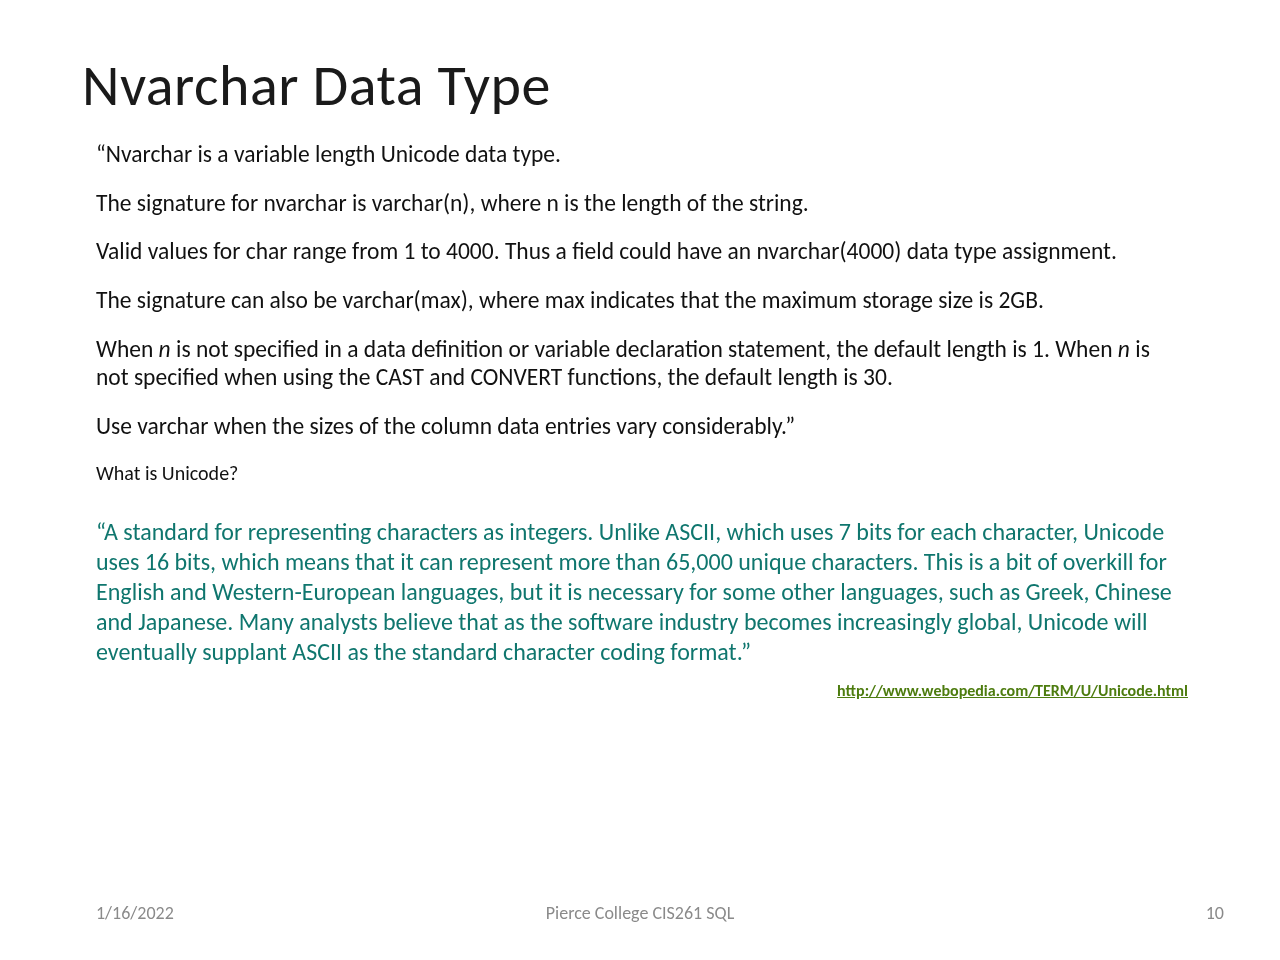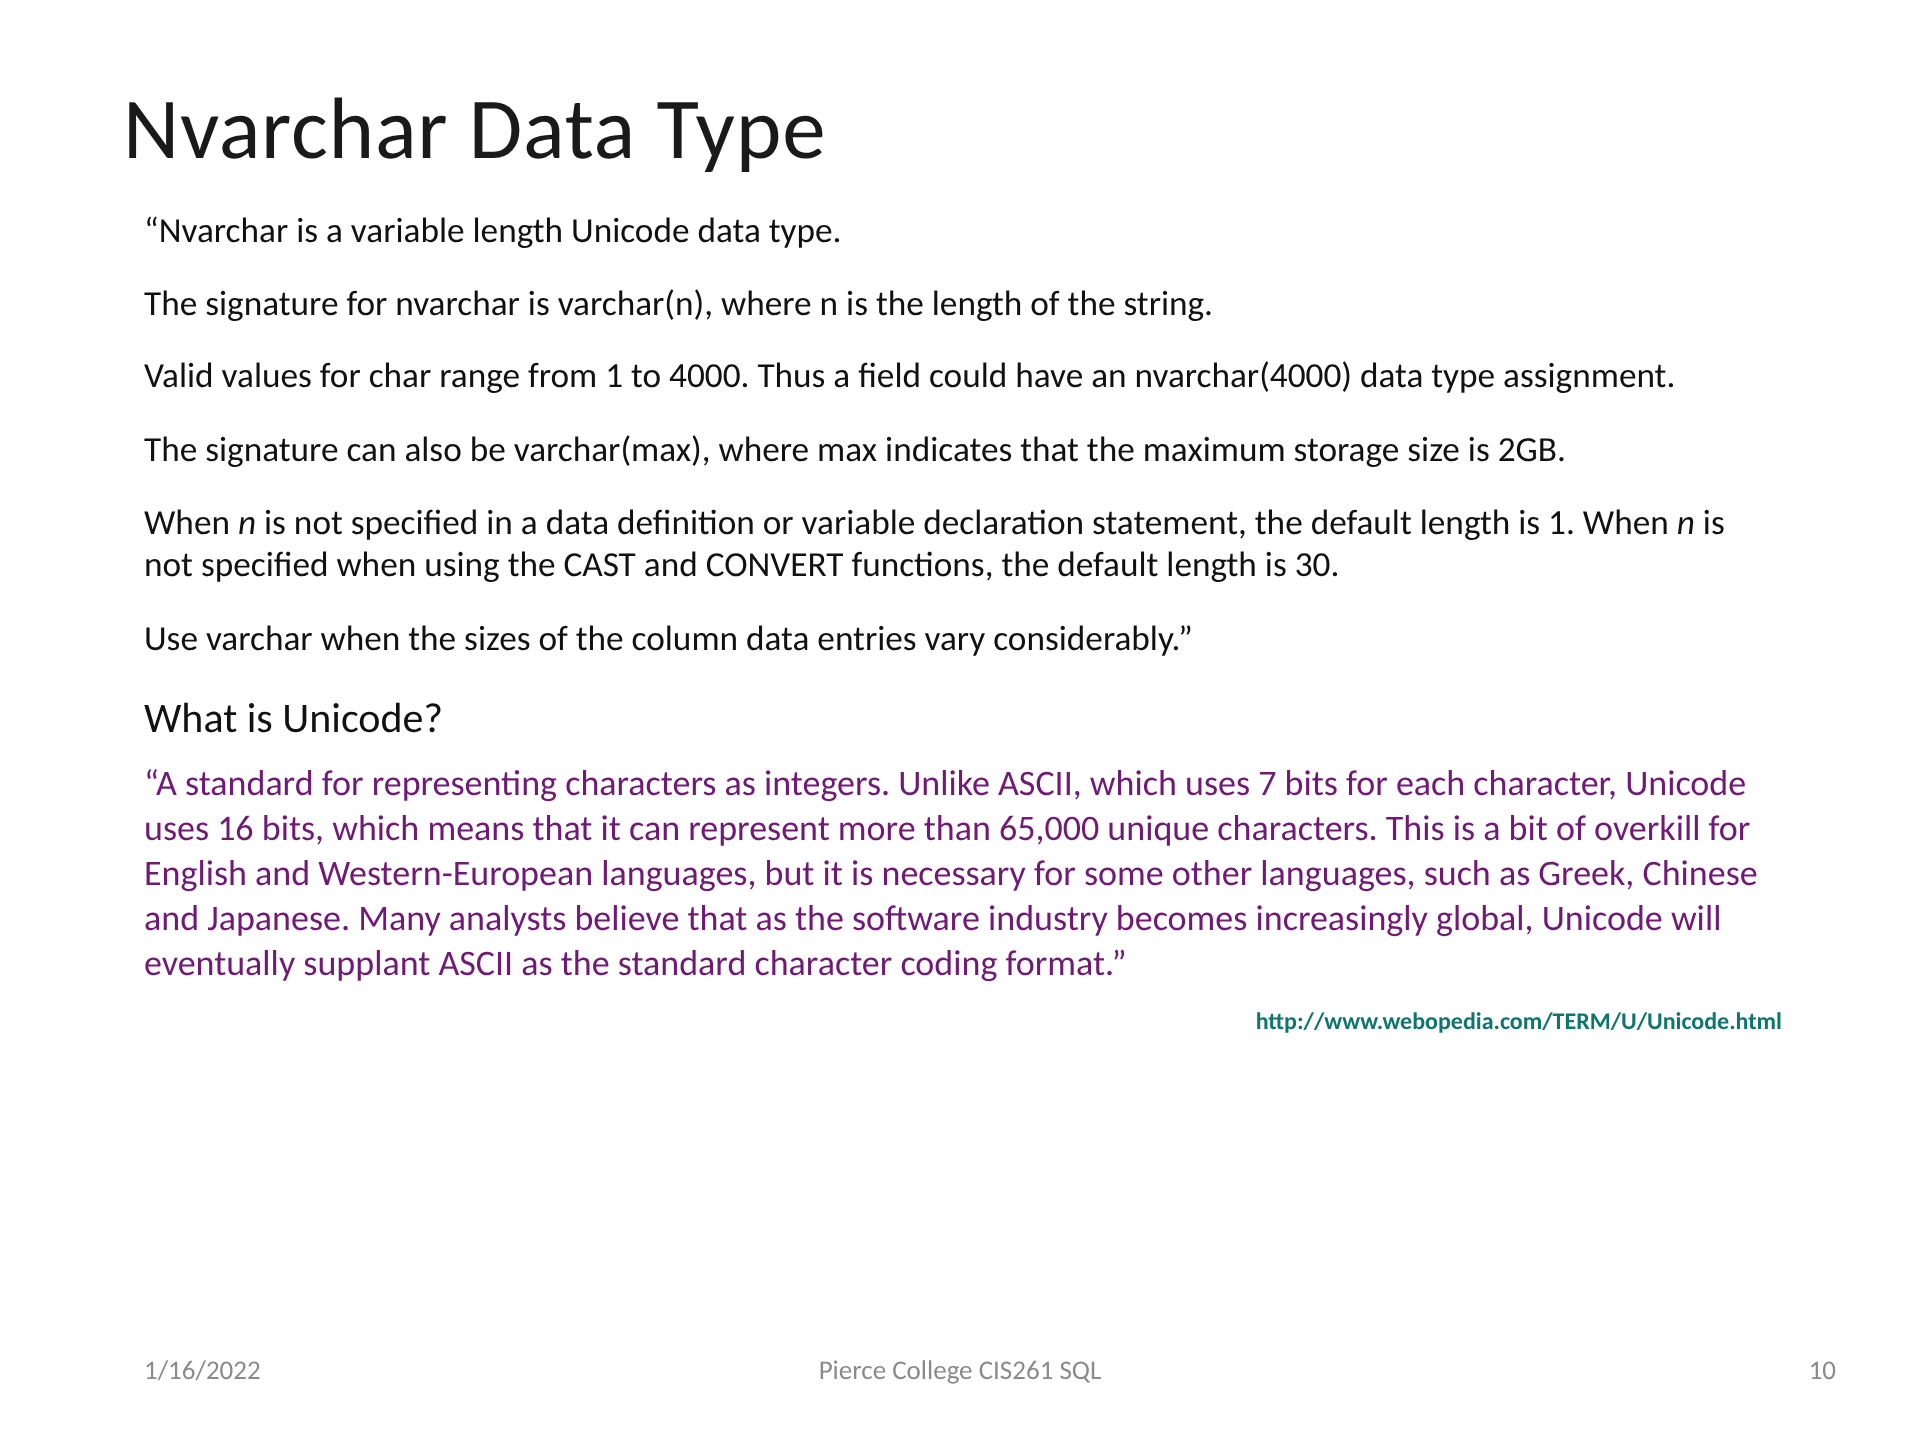"What is Unicode?" .sub-q { font-size: 28px -> 20px; margin: 14px 0 12px 0 -> 14px 0 32px 0 }
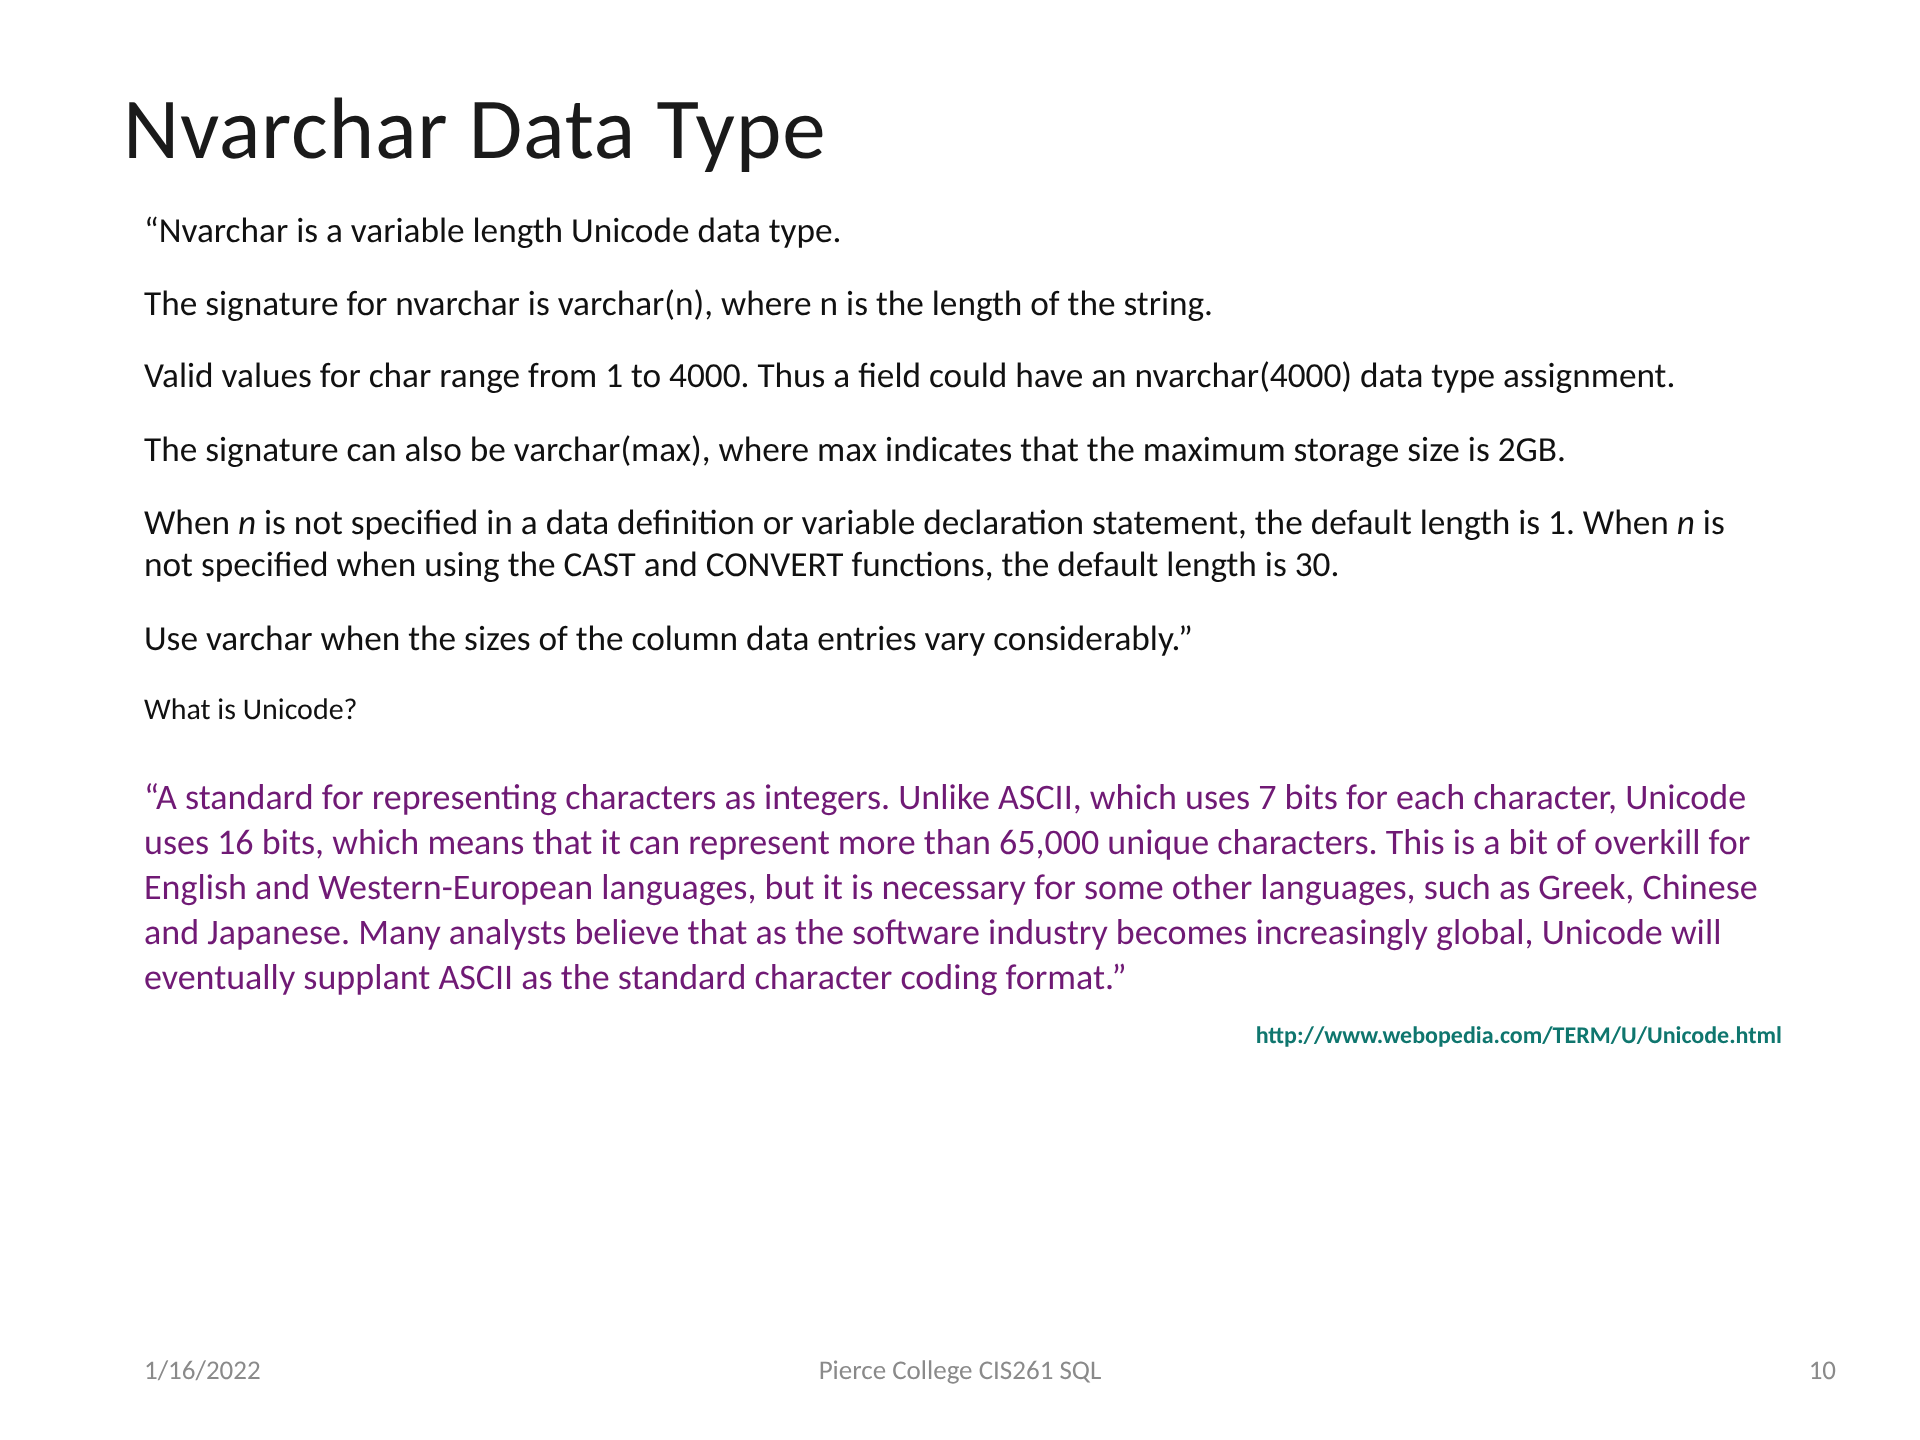"“A standard for representing characters" .quote2 { color: #701a75 -> #0f766e }
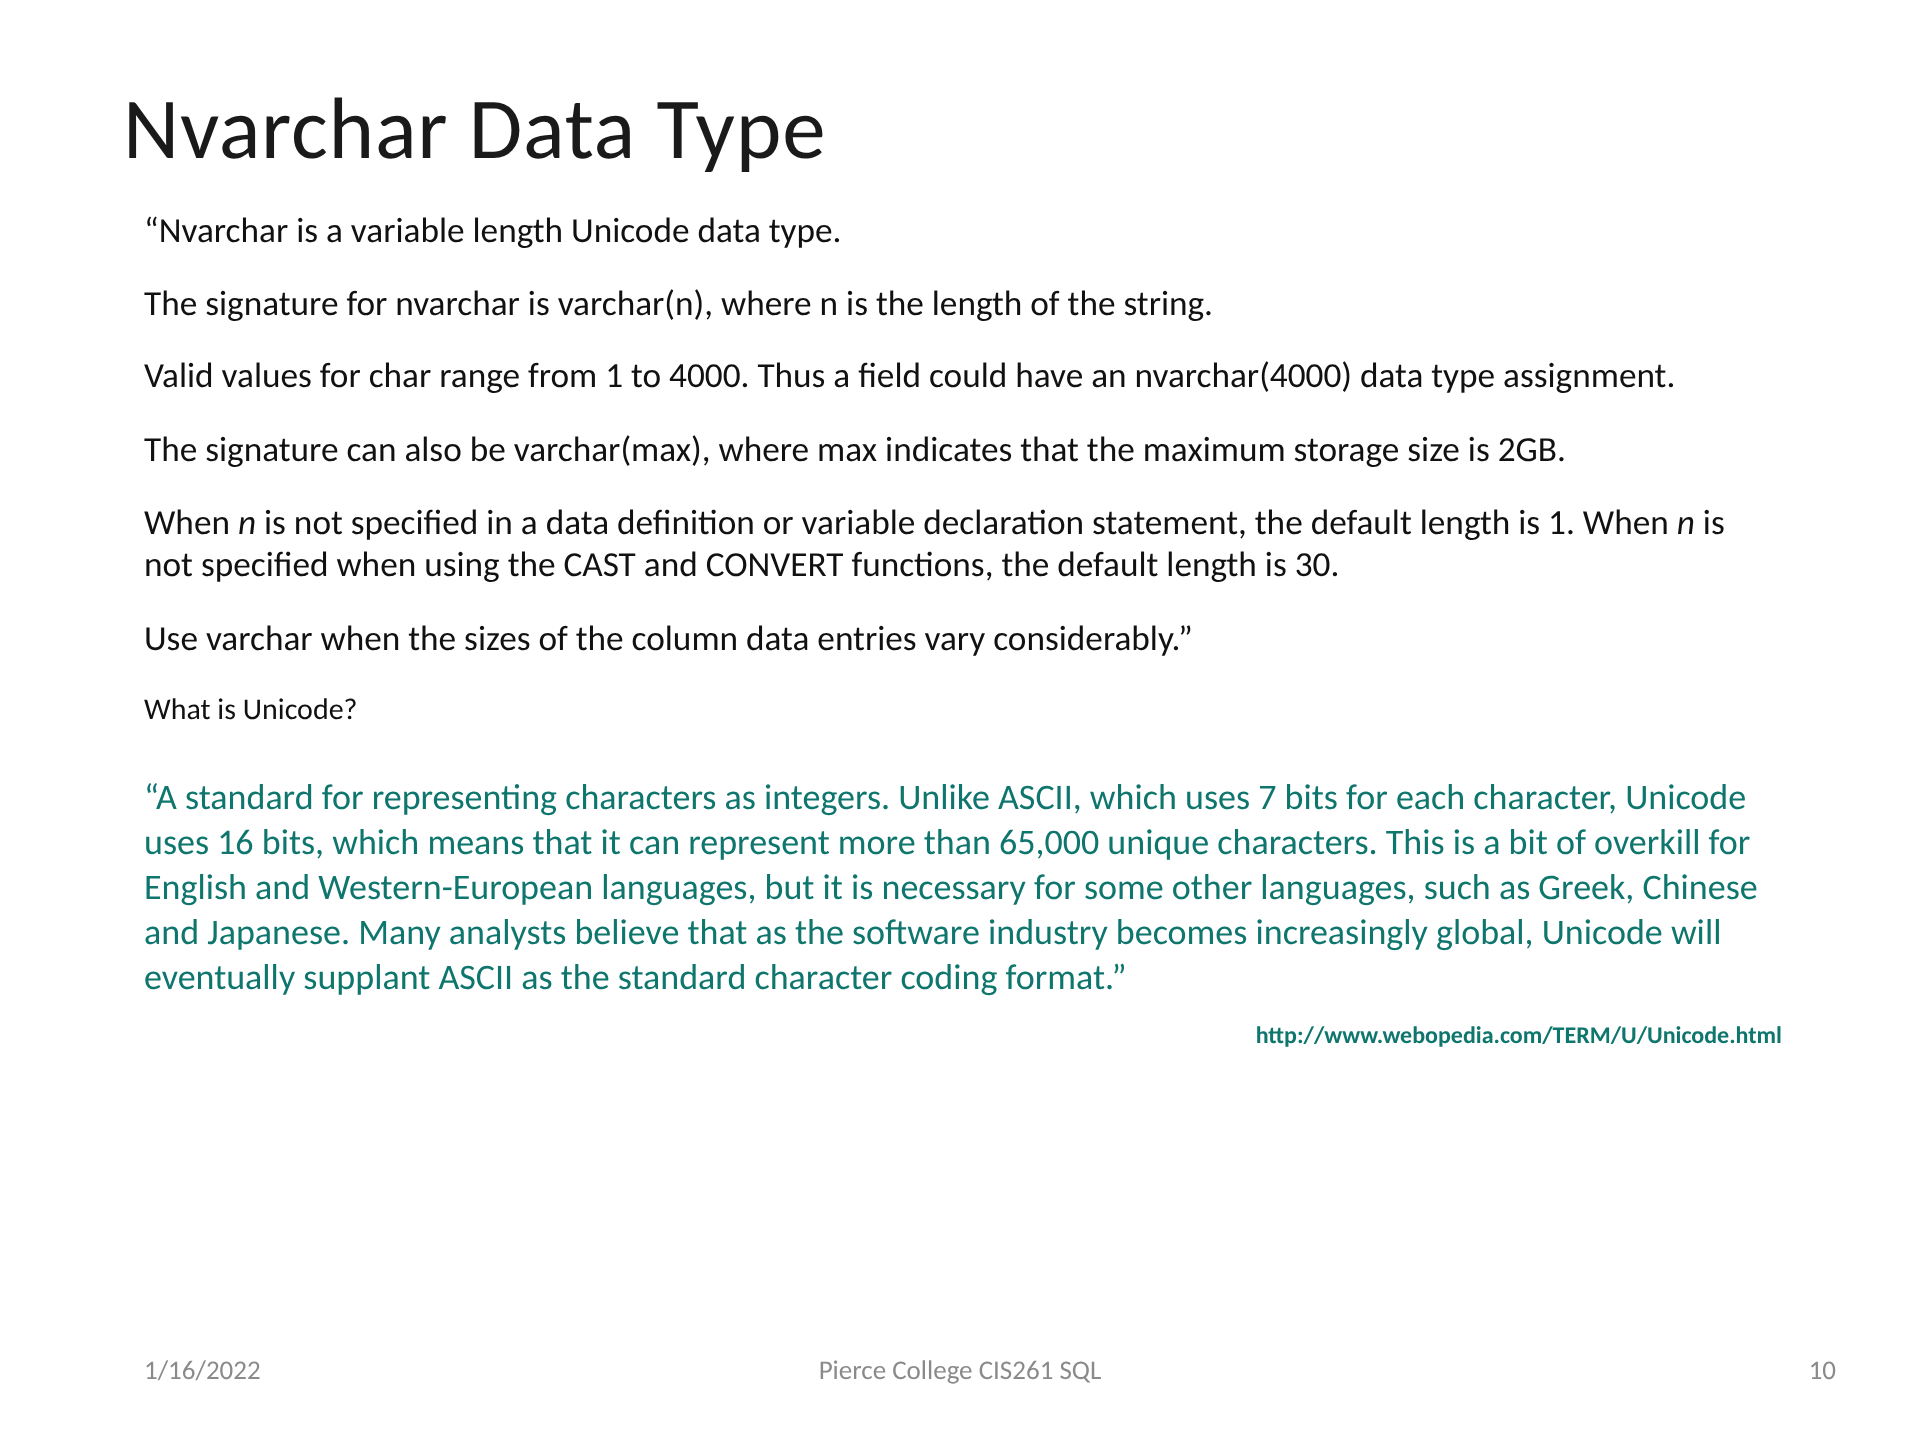"http://www.webopedia.com/TERM/U/Unicode." .link-right2 span.link { color: #0f766e -> #4d7c0f; text-decoration: none -> underline }
